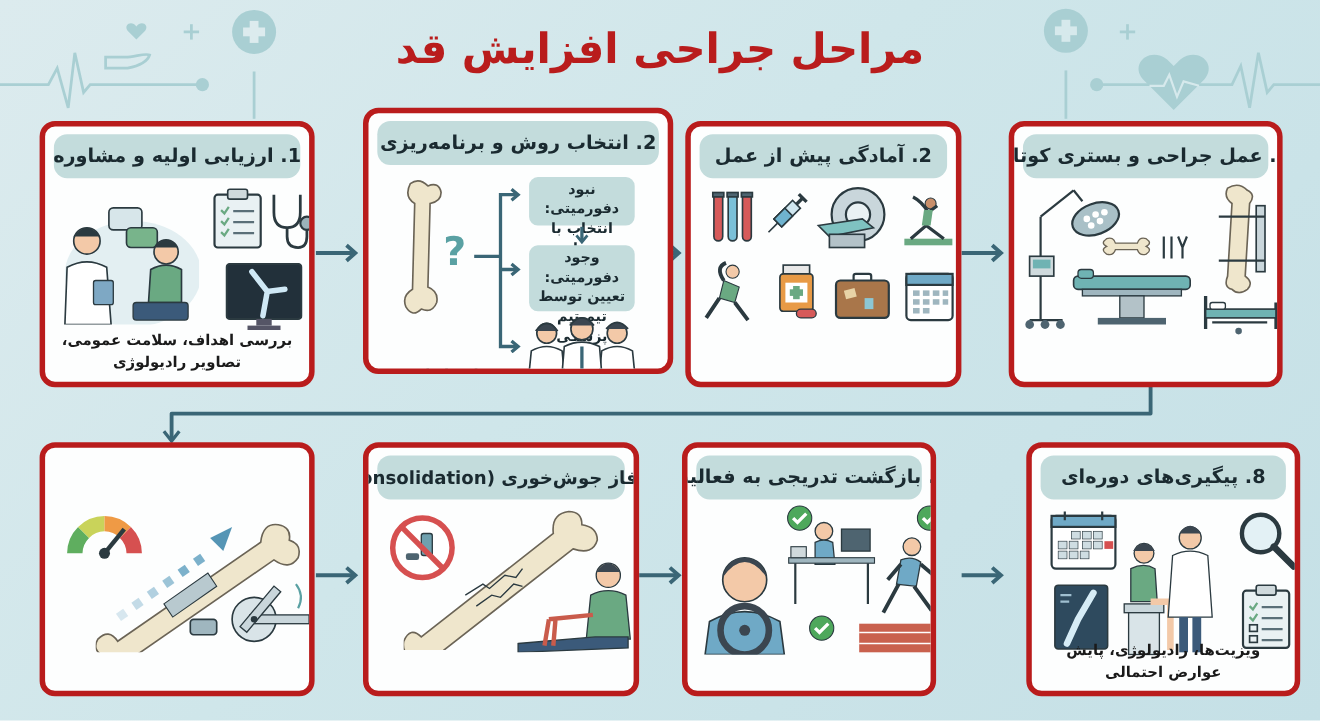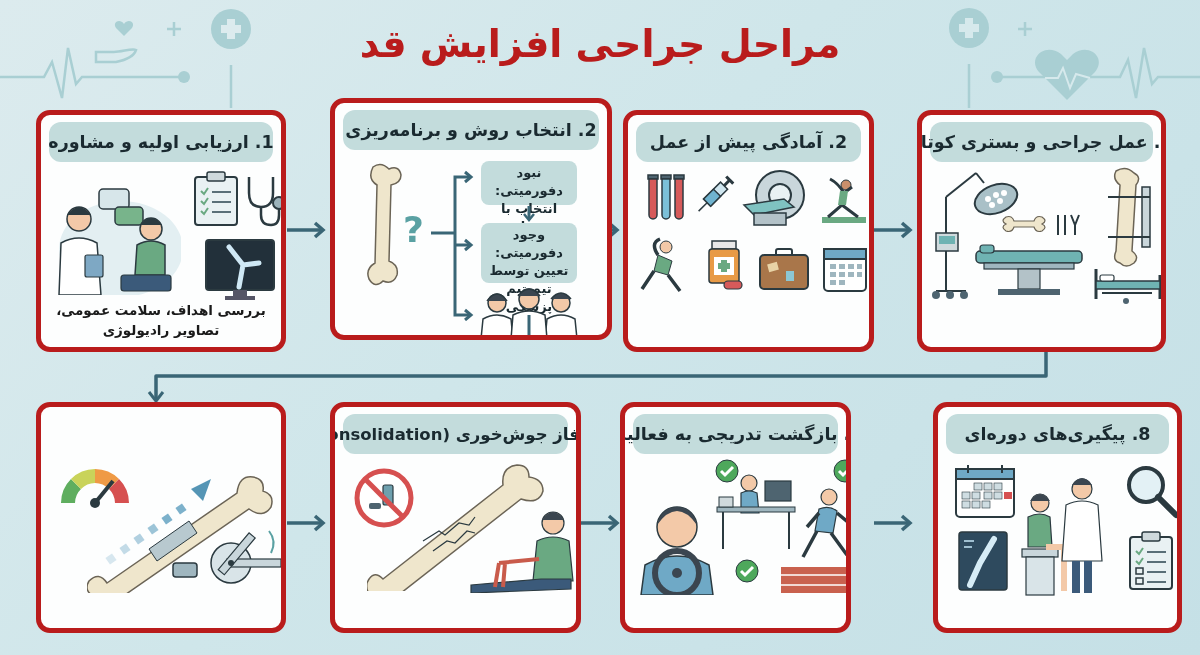"ویزیت‌ها، رادیولوژی، پایش عوارض احتمالی" div.card-caption { html: none -> <div>ویزیت‌ها، رادیولوژی، پایش عوارض احتمالی</div> }
